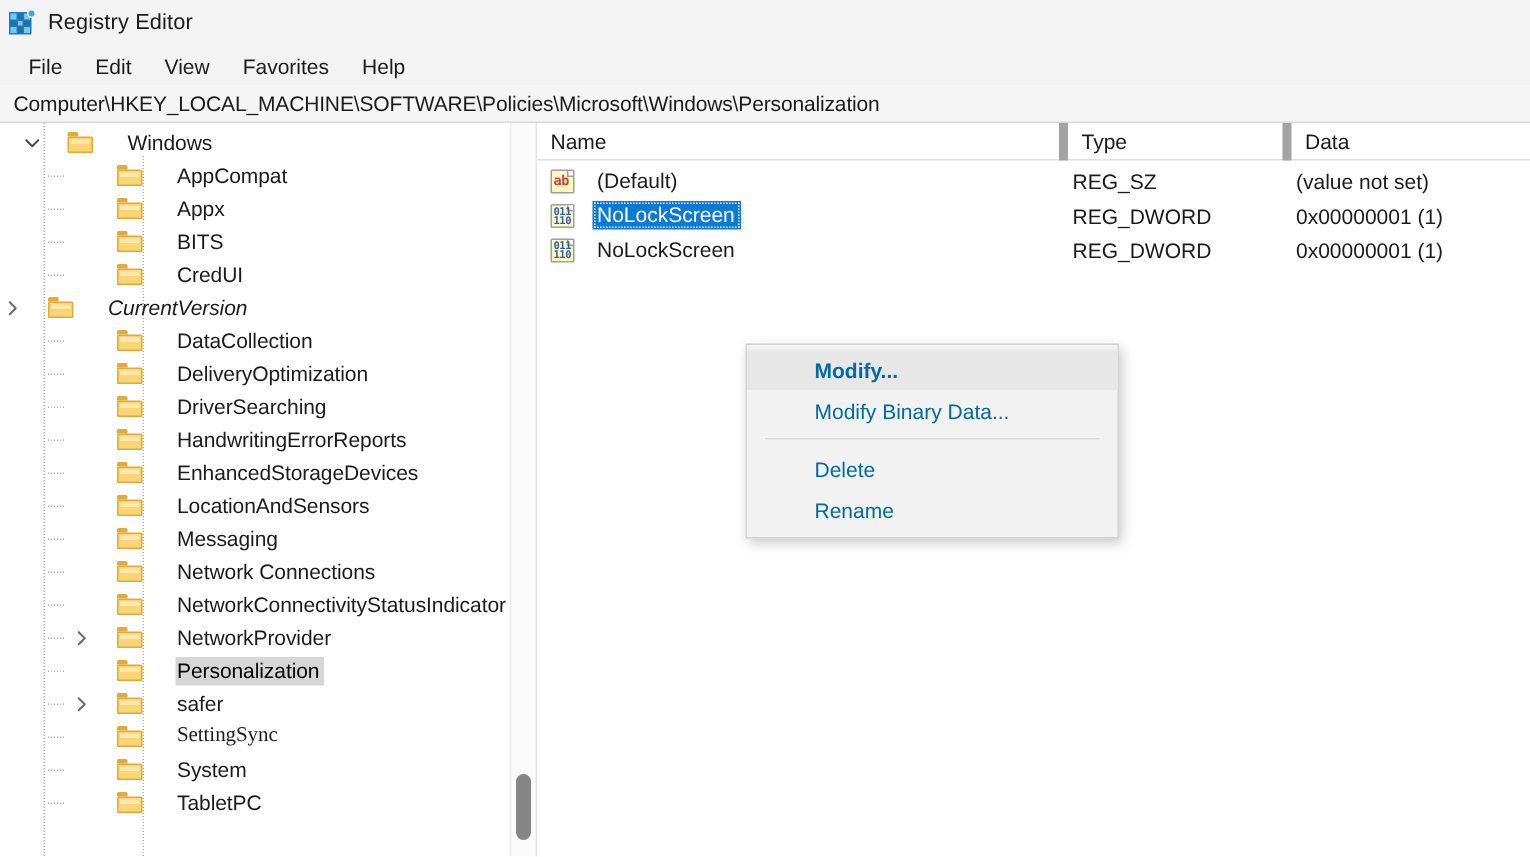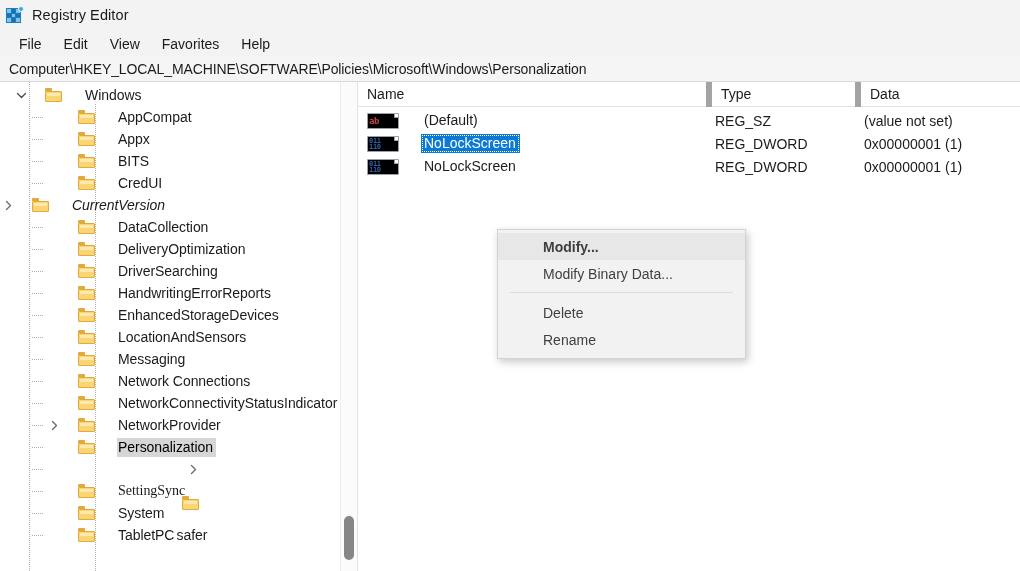"ab" .vicon { background: #000000 -> #fef9c3; margin-right: 22px -> 12px; width: 32px -> 16px }
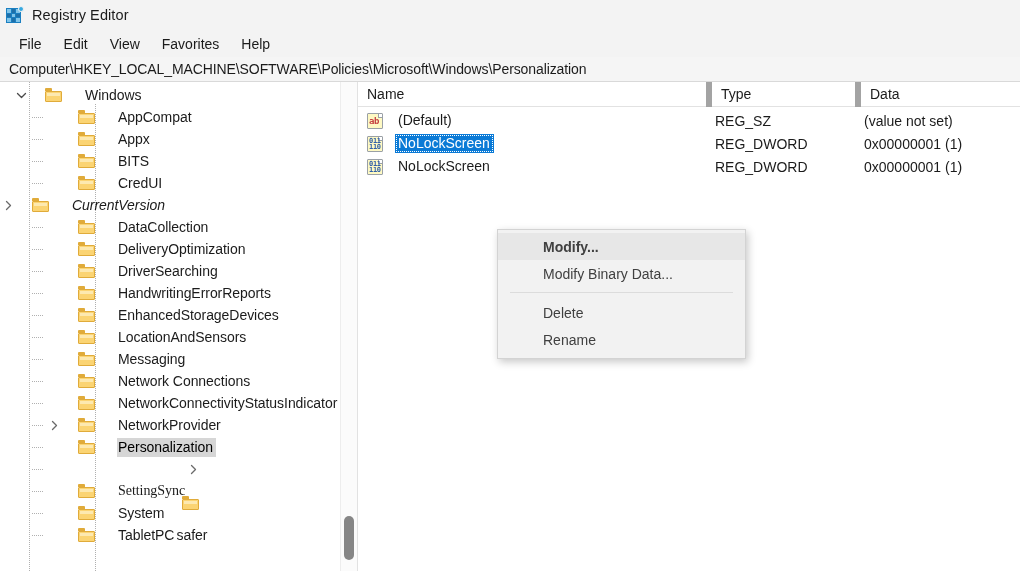"Modify..." .ctxitem { color: #404040 -> #0369a1 }
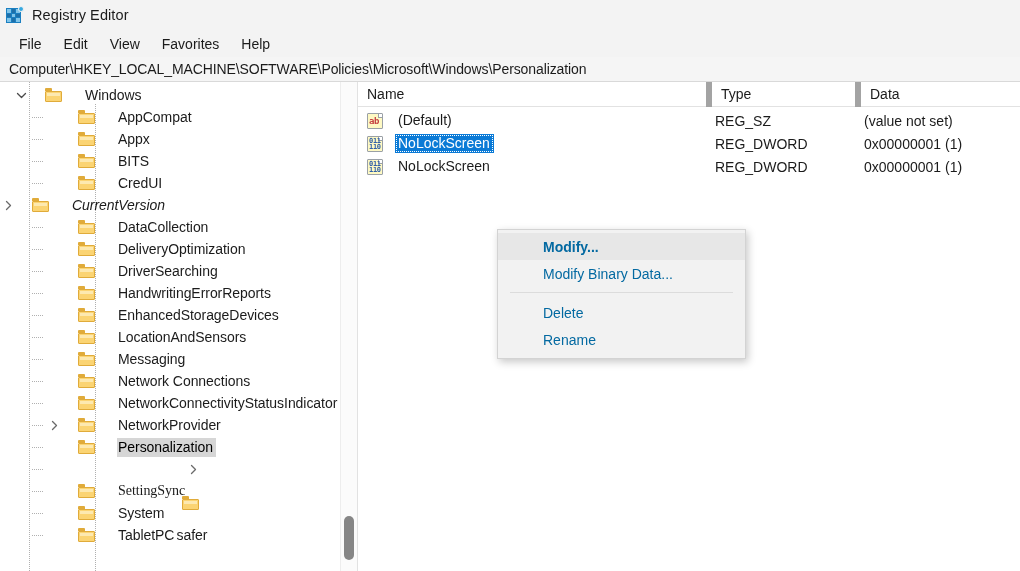"safer" div.tnode { flex-direction: column -> none }
